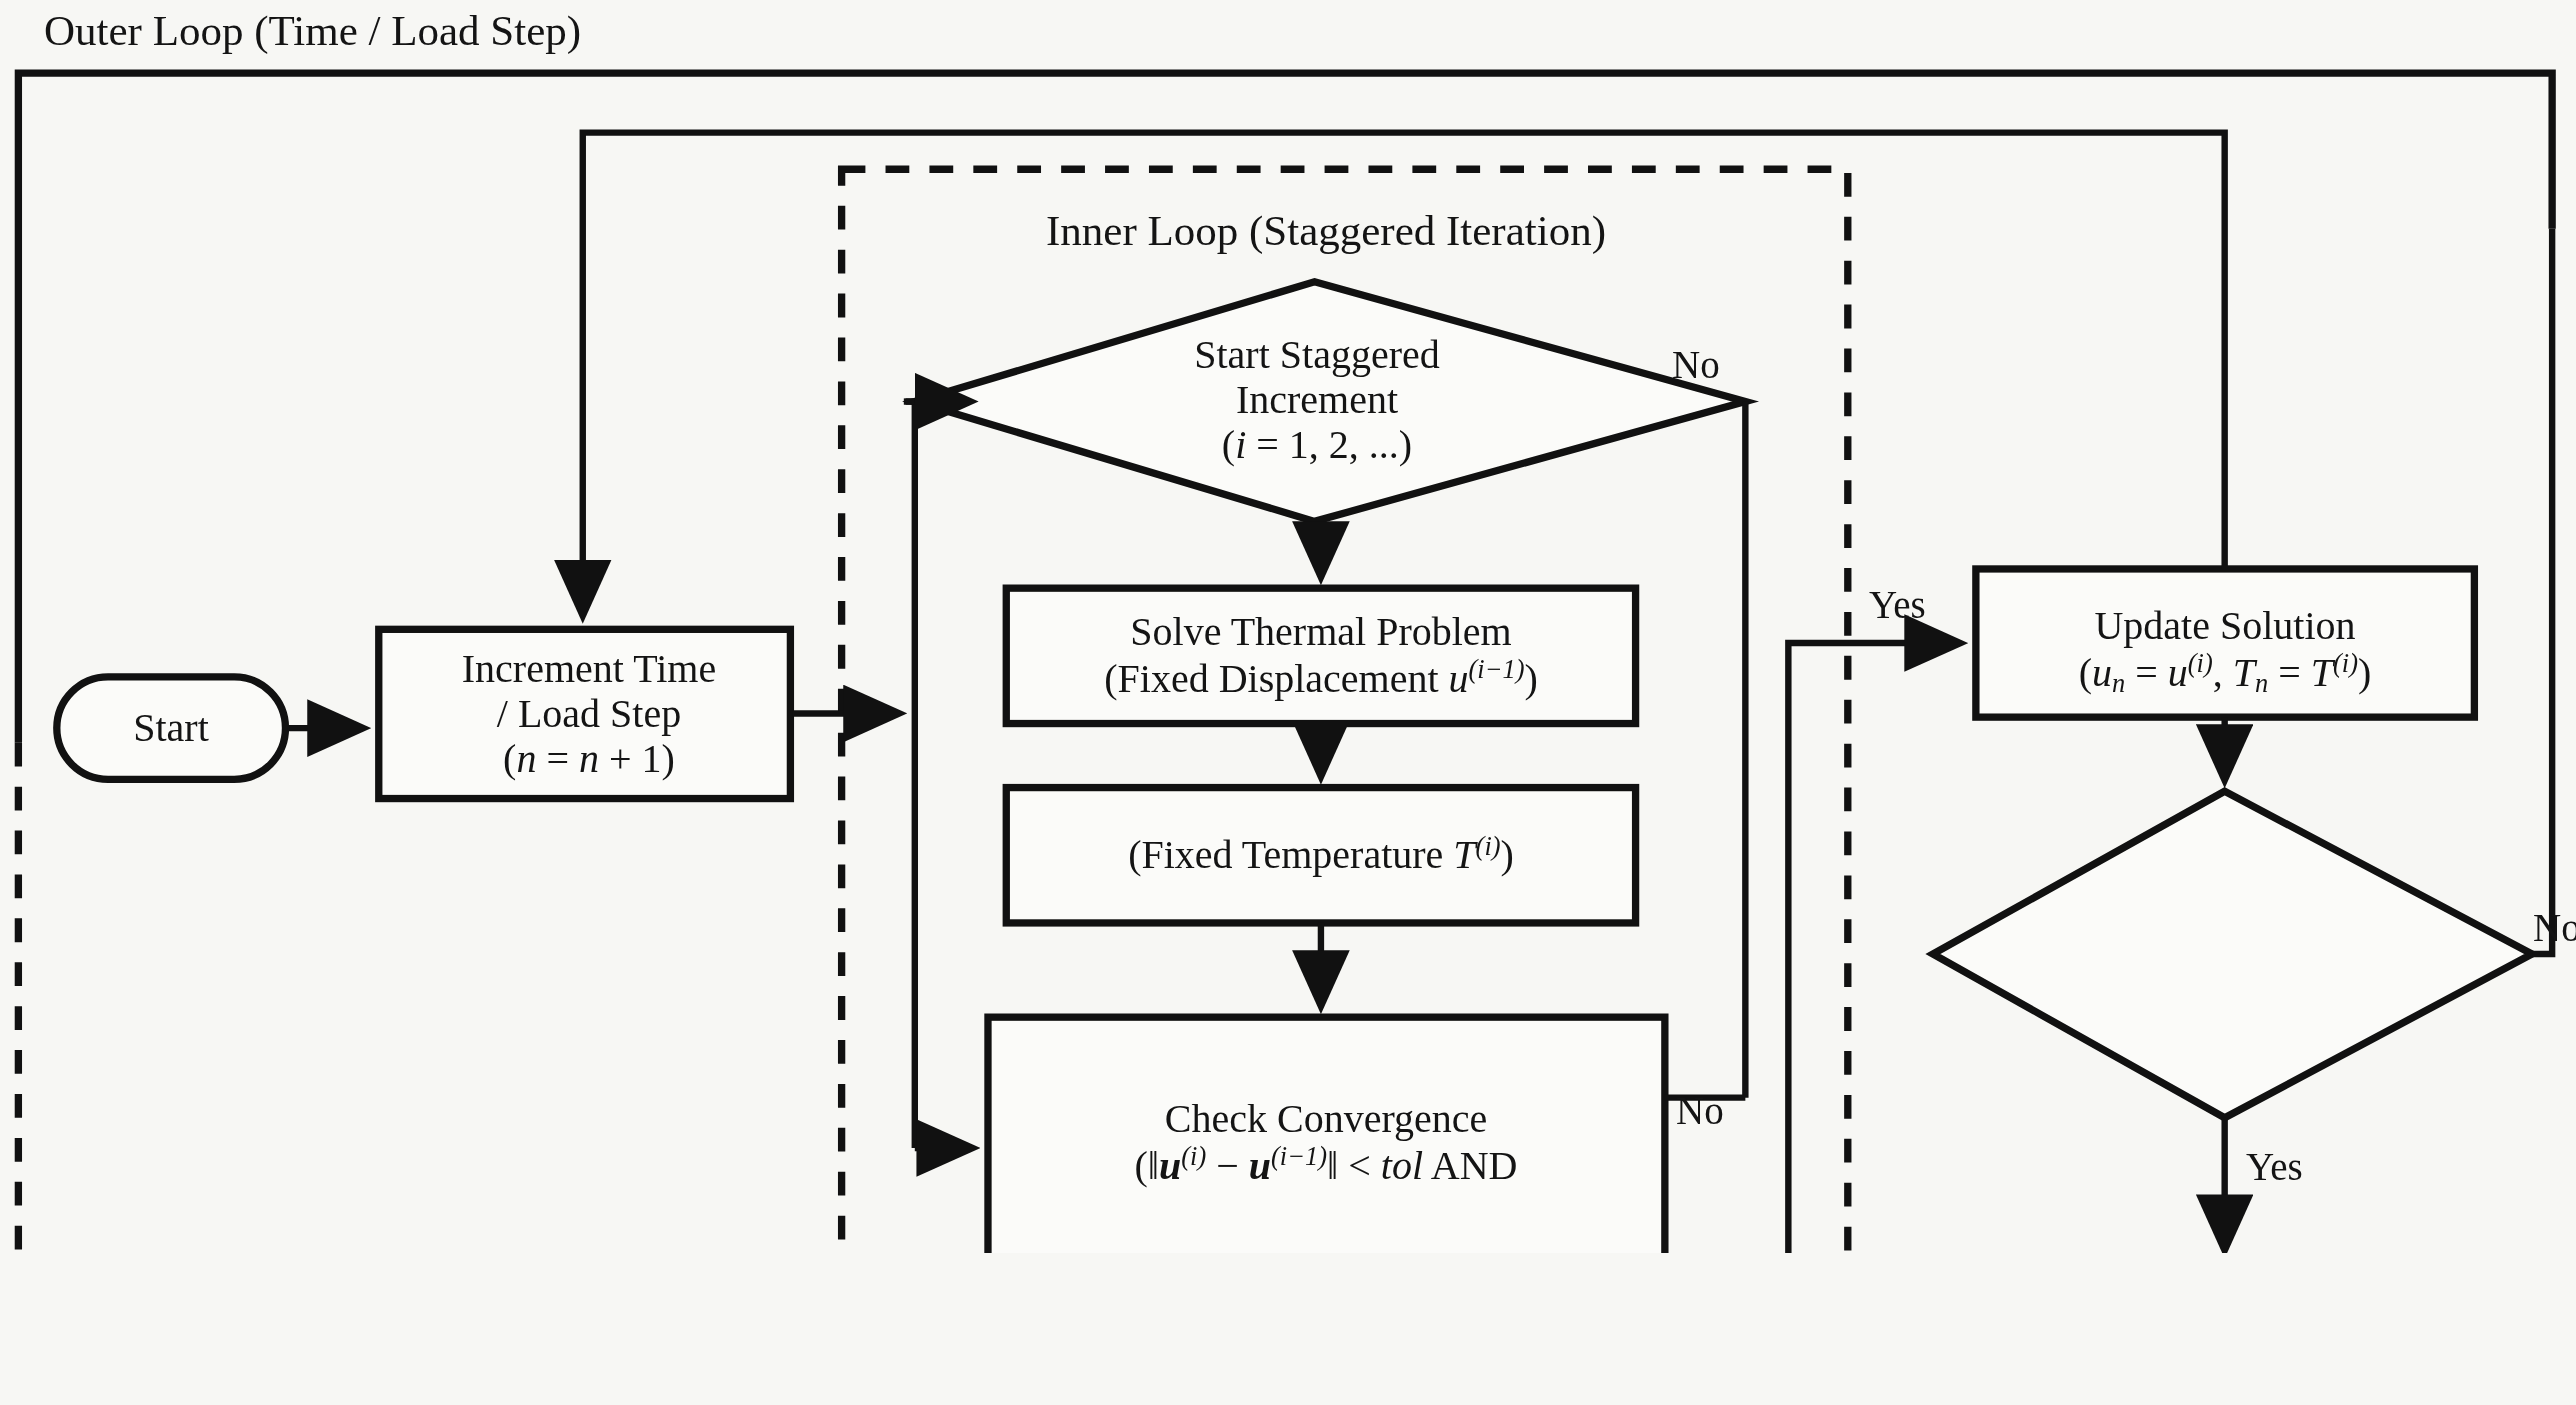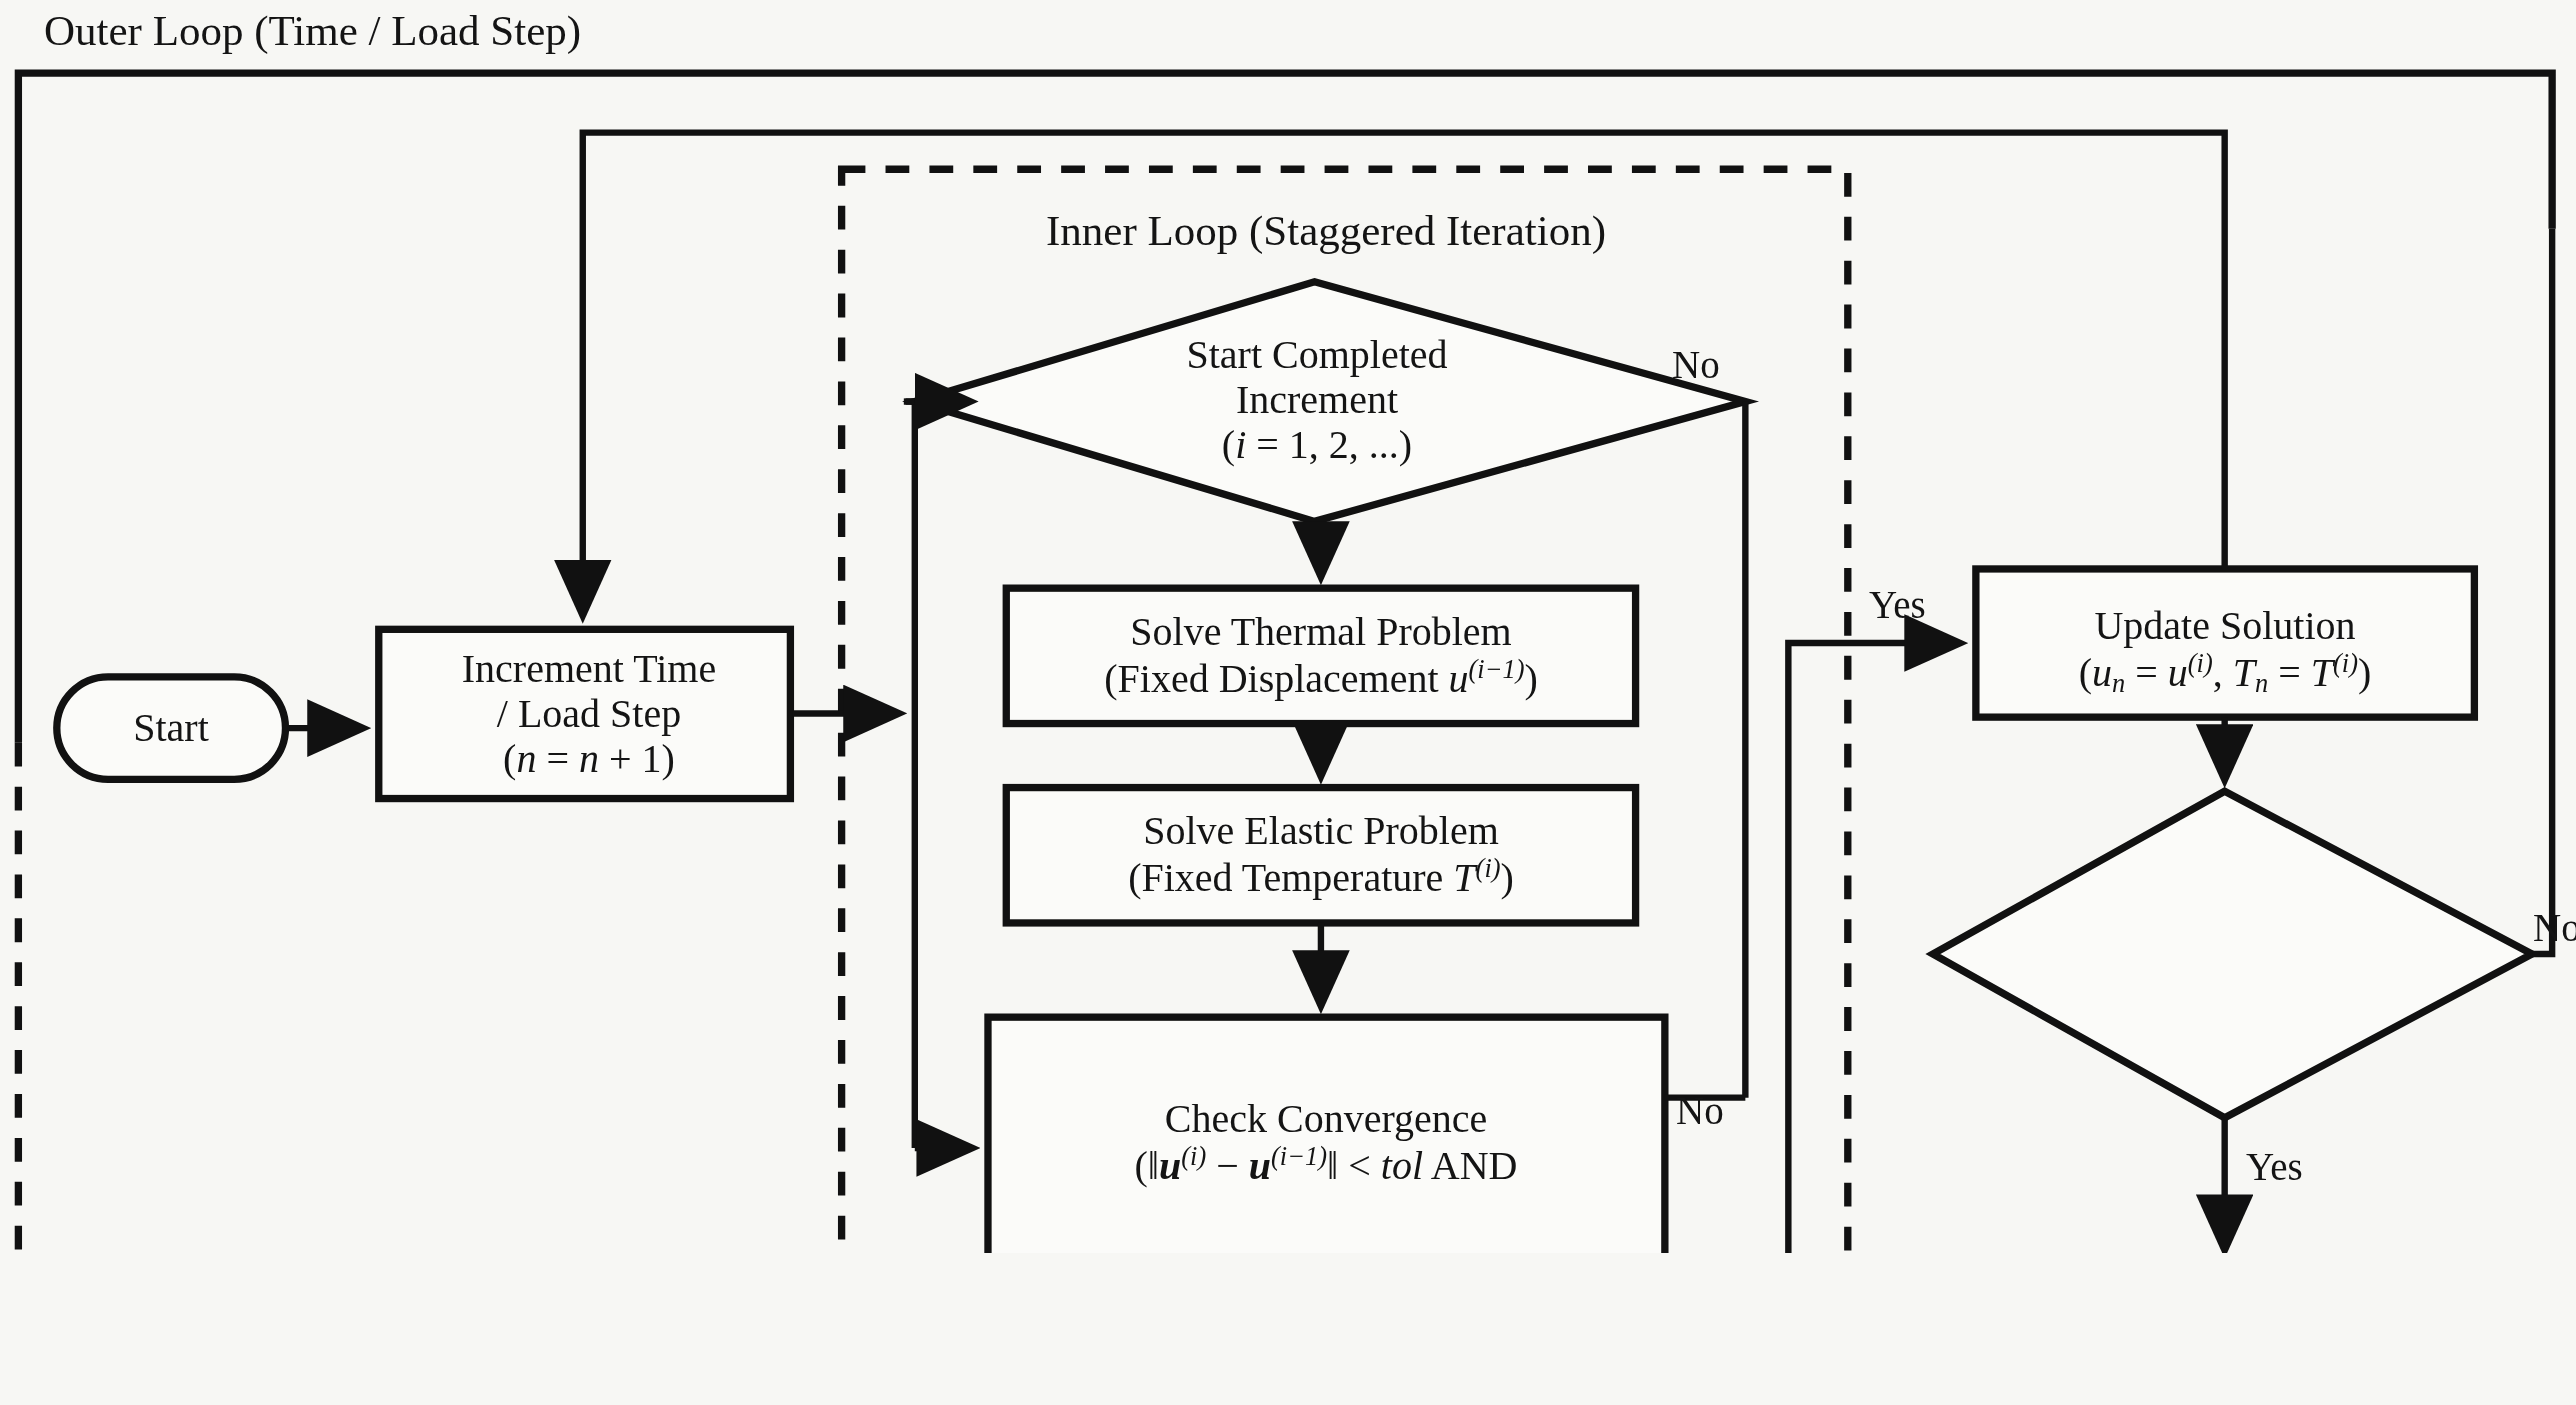"Start Completed" div { text: Completed -> Staggered }
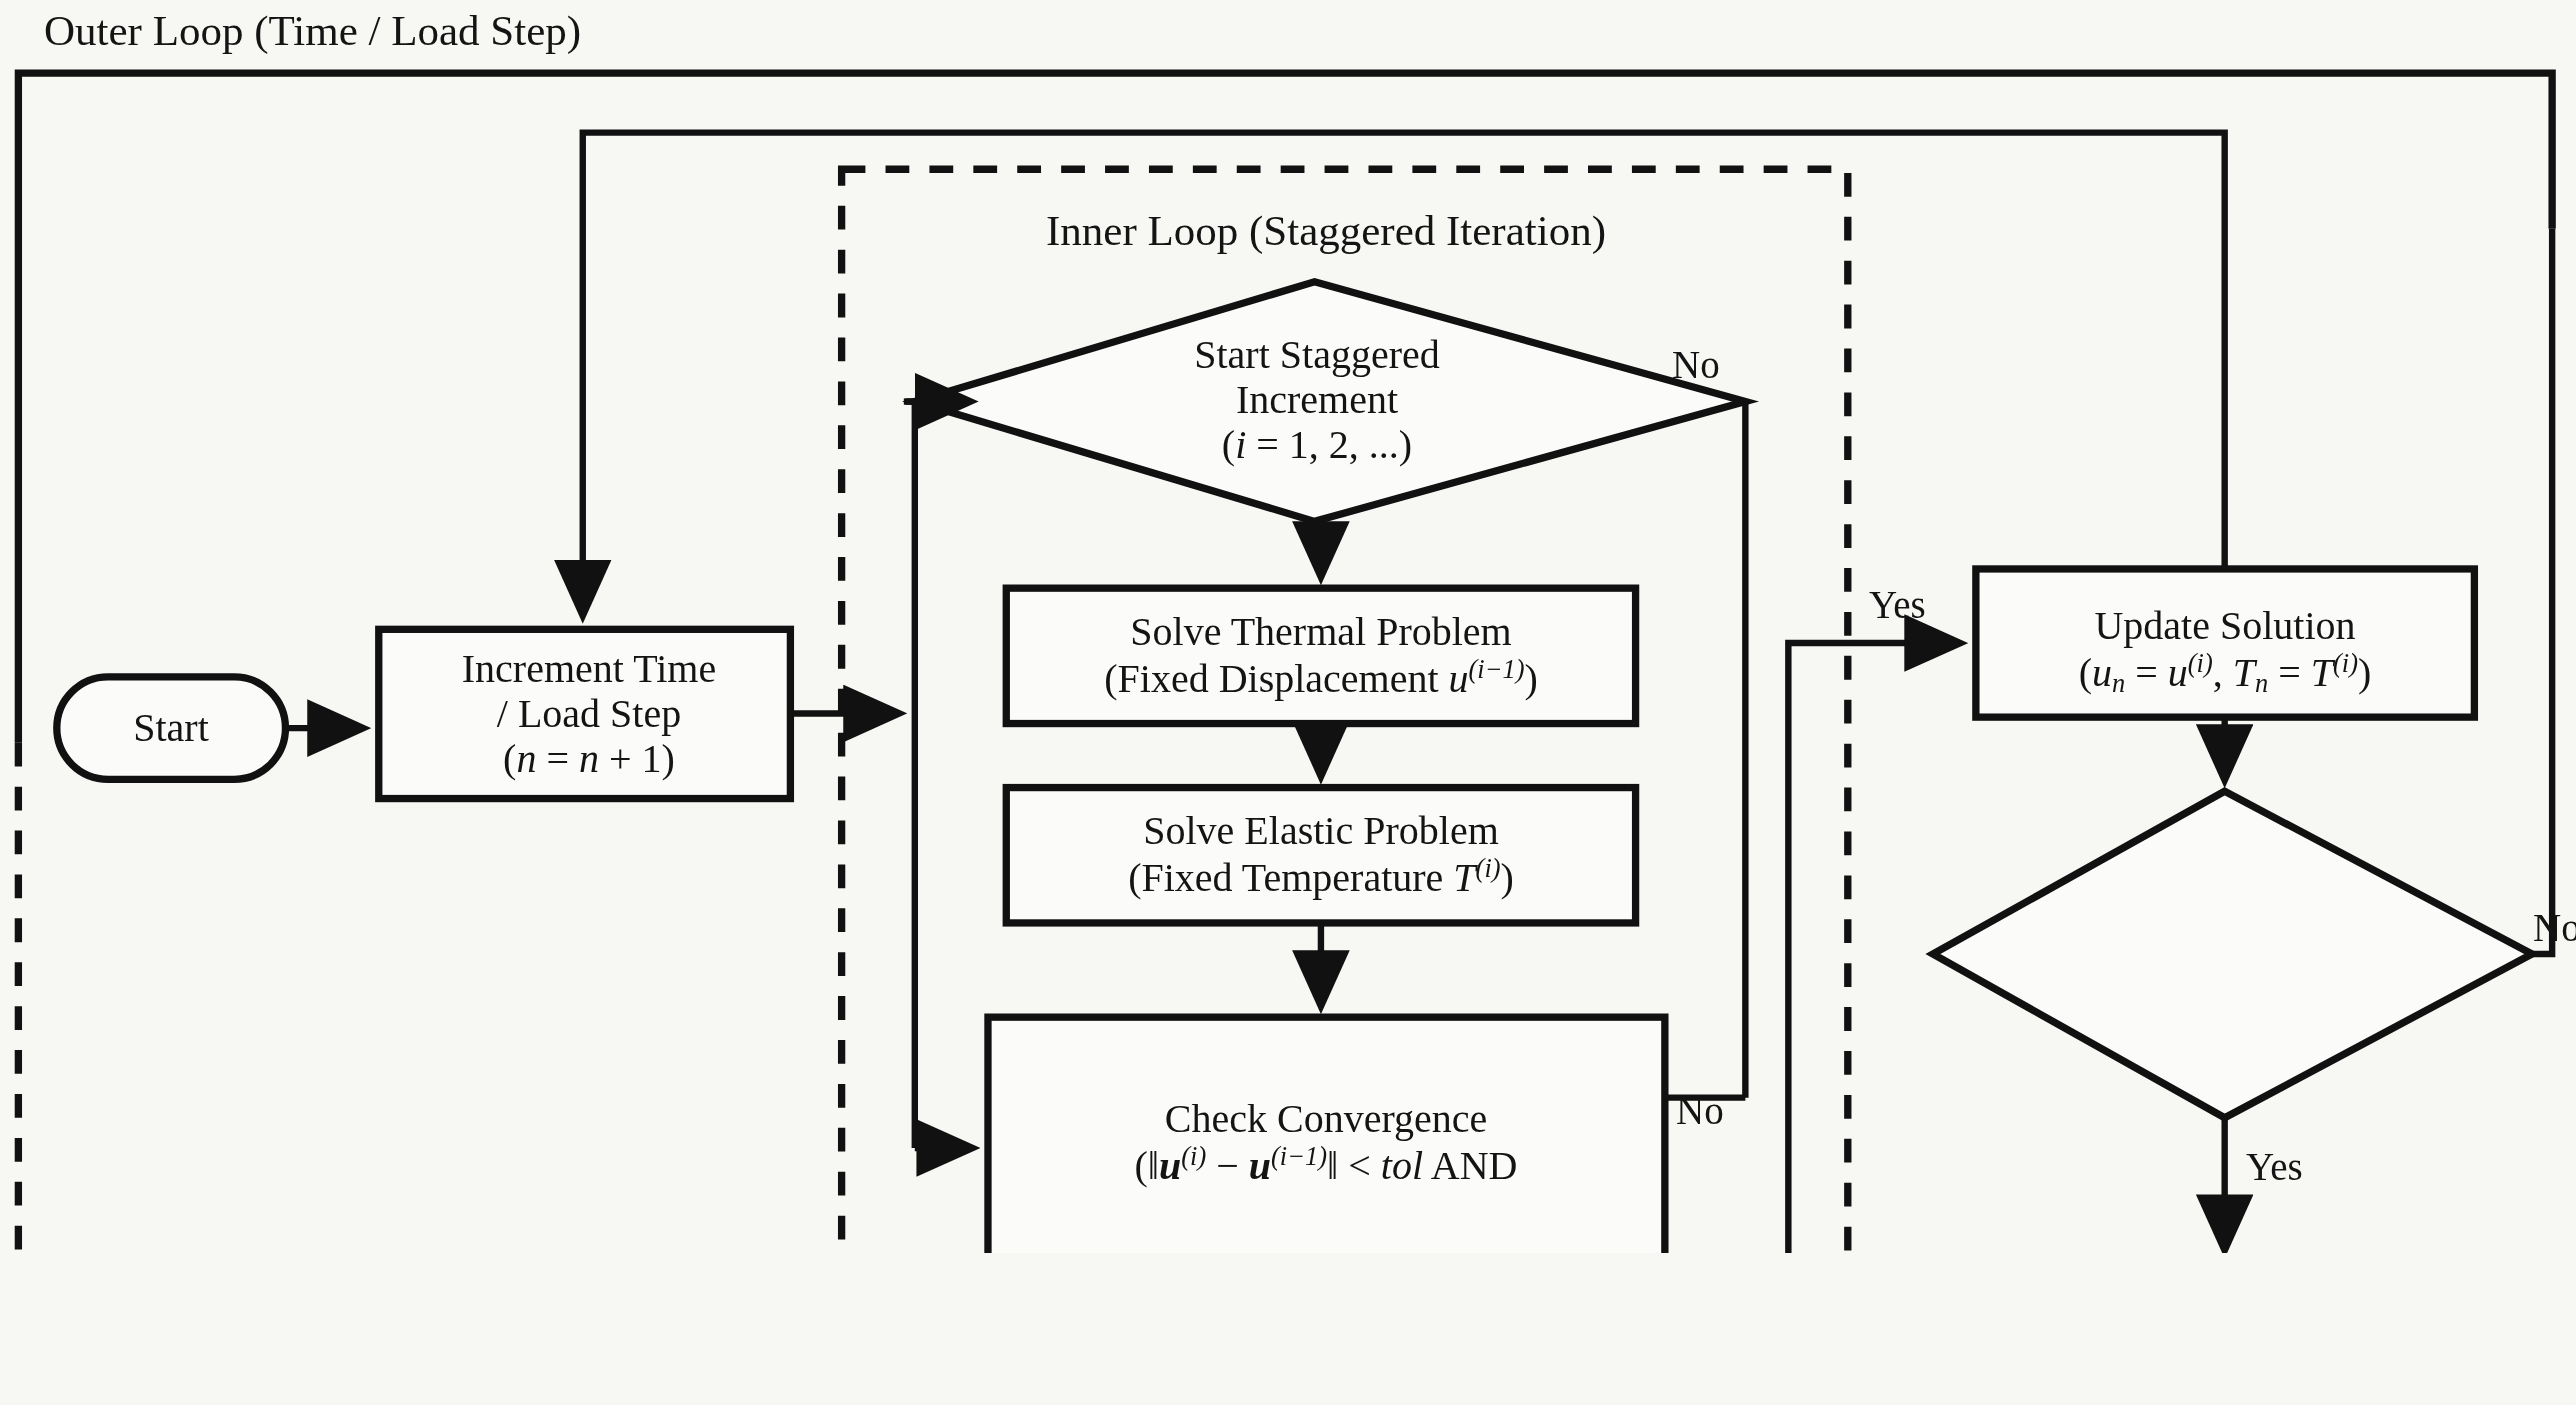"Solve Elastic Problem" div { html: <div>Solve Elastic Problem</div> -> none }
